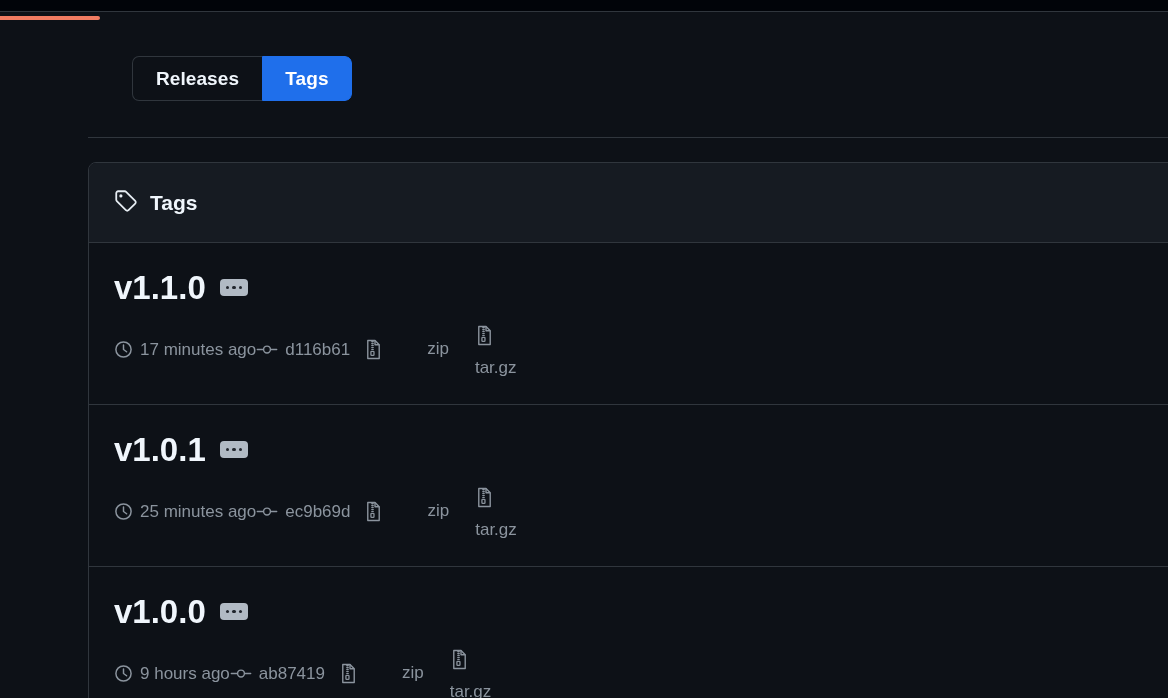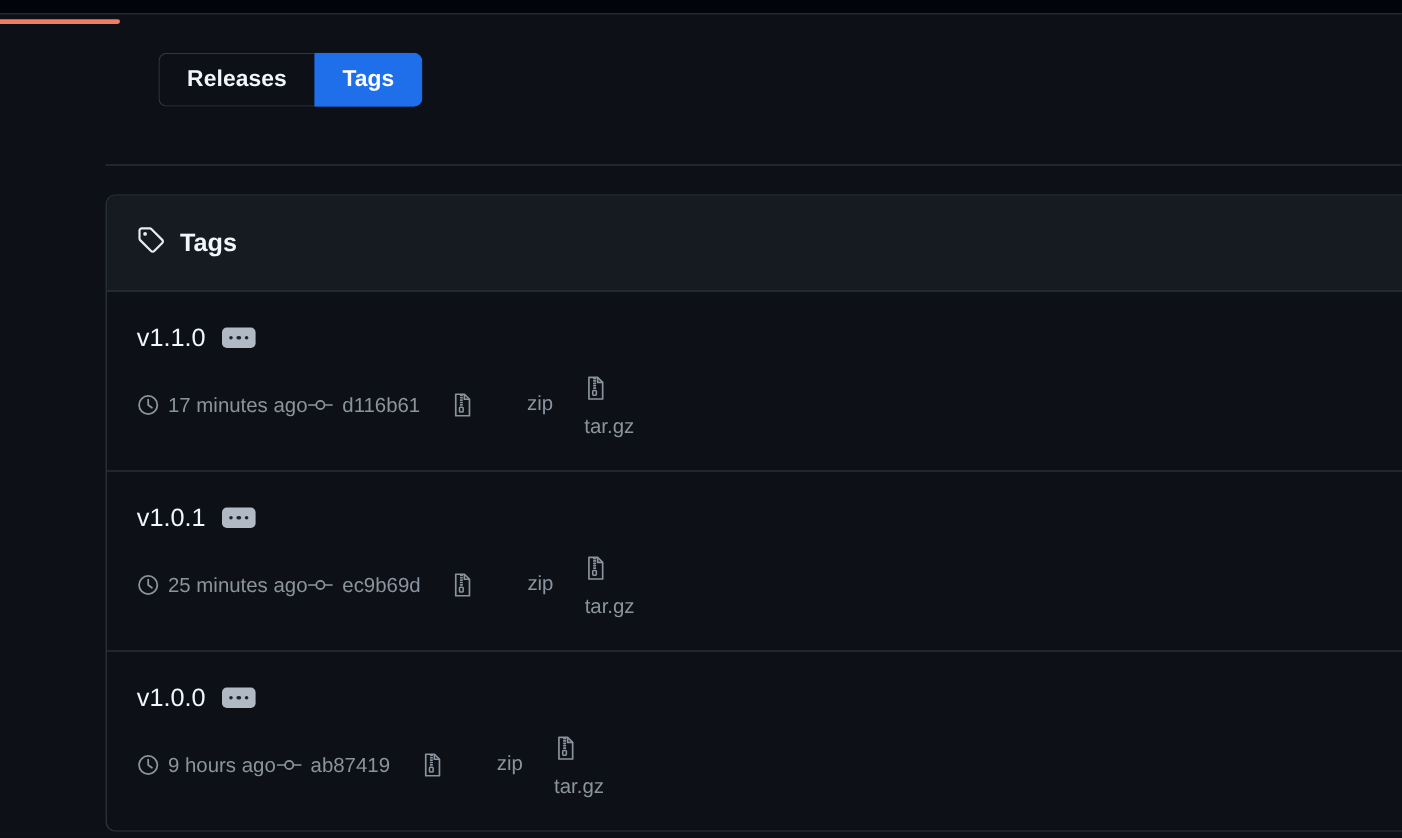"Releases" .segmented { top: 44px -> 56px }
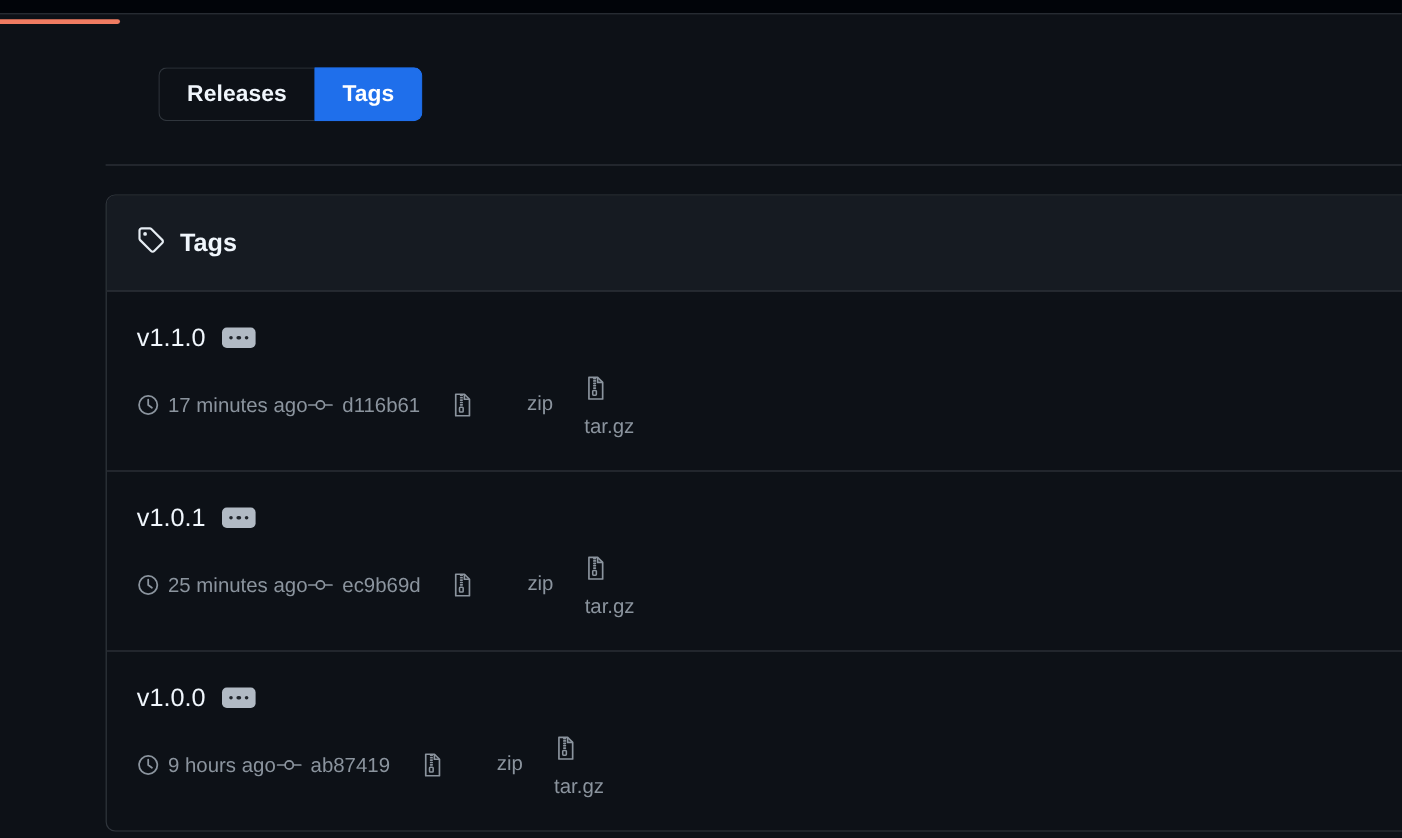"v1.1.0" .tag-name { font-size: 21px -> 33px; font-weight: normal -> bold }
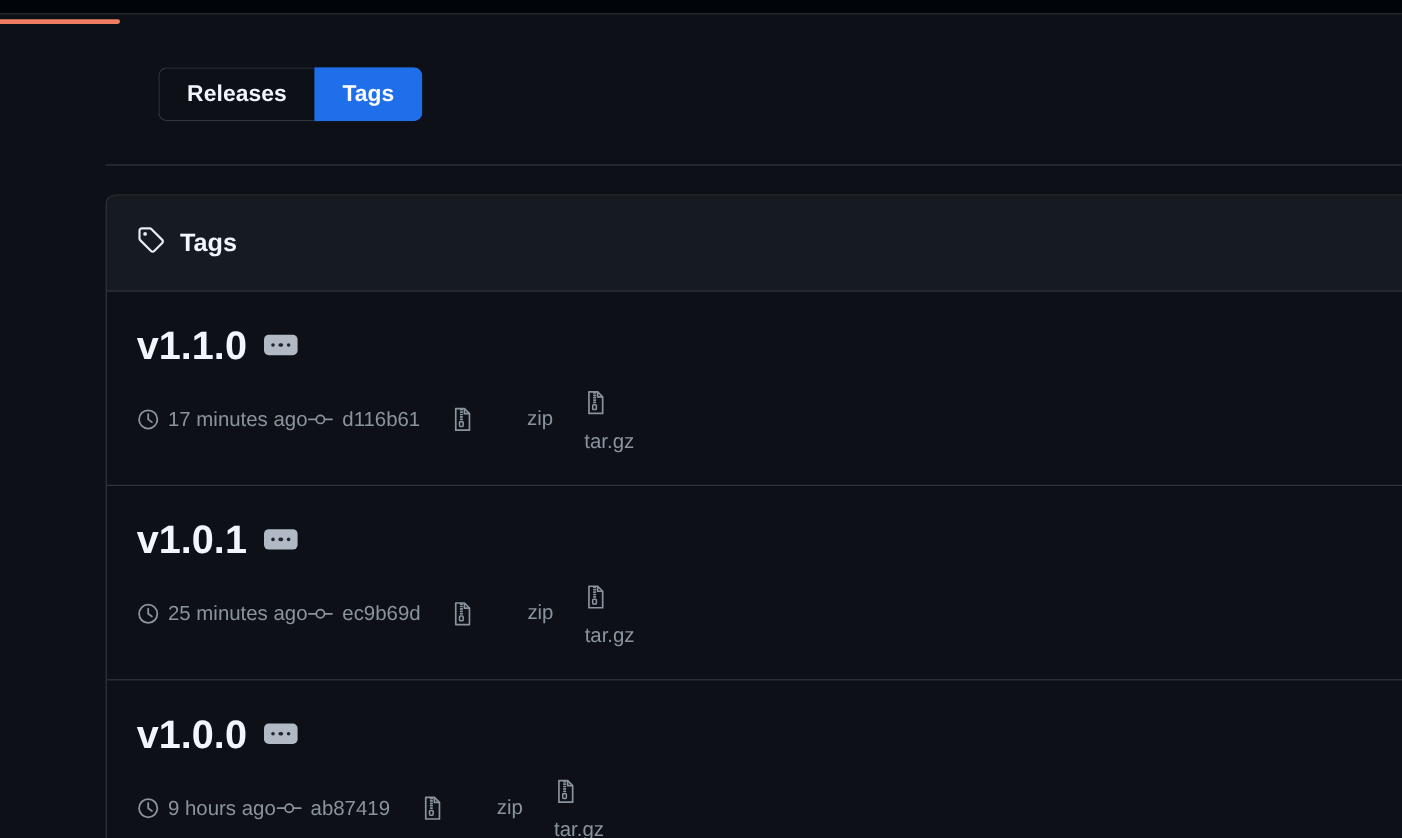"zip" .meta-item.dl { margin-left: 26px -> 14px }
